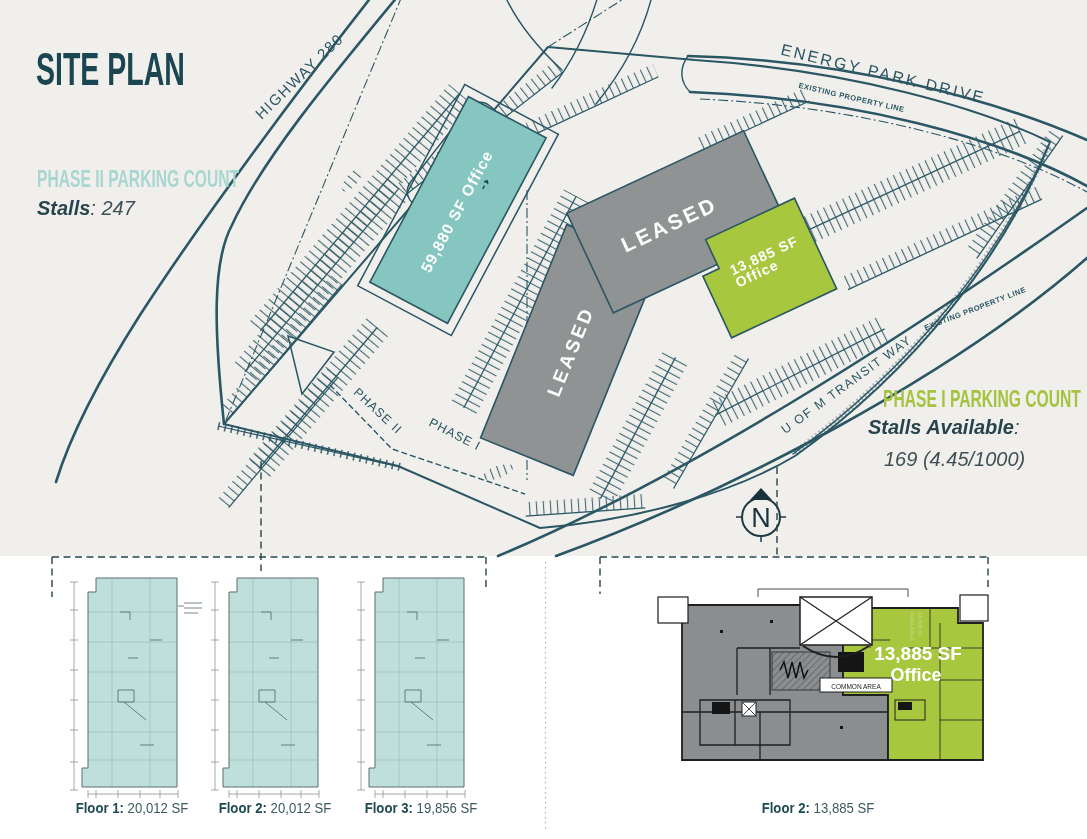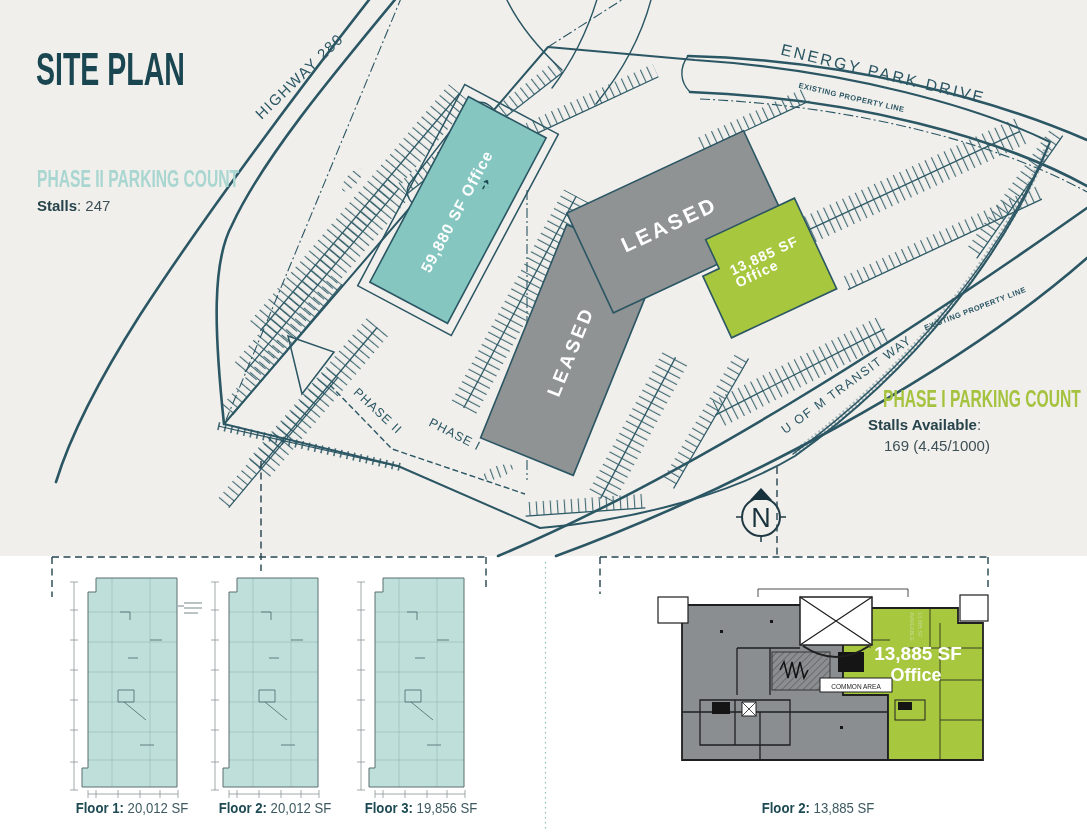"Stalls: 247" .stalls { font-size: 15px -> 20px; font-style: none -> italic }
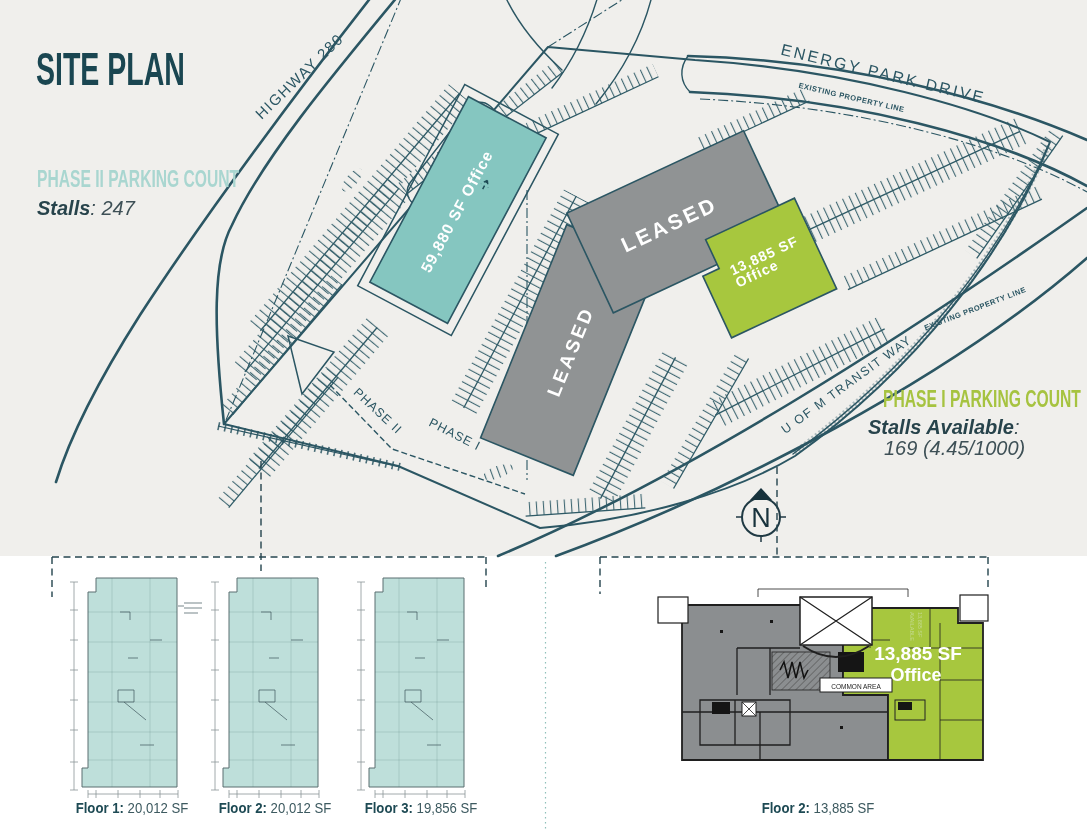"169 (4.45/1000)" div.ov { top: 437px -> 448px }
